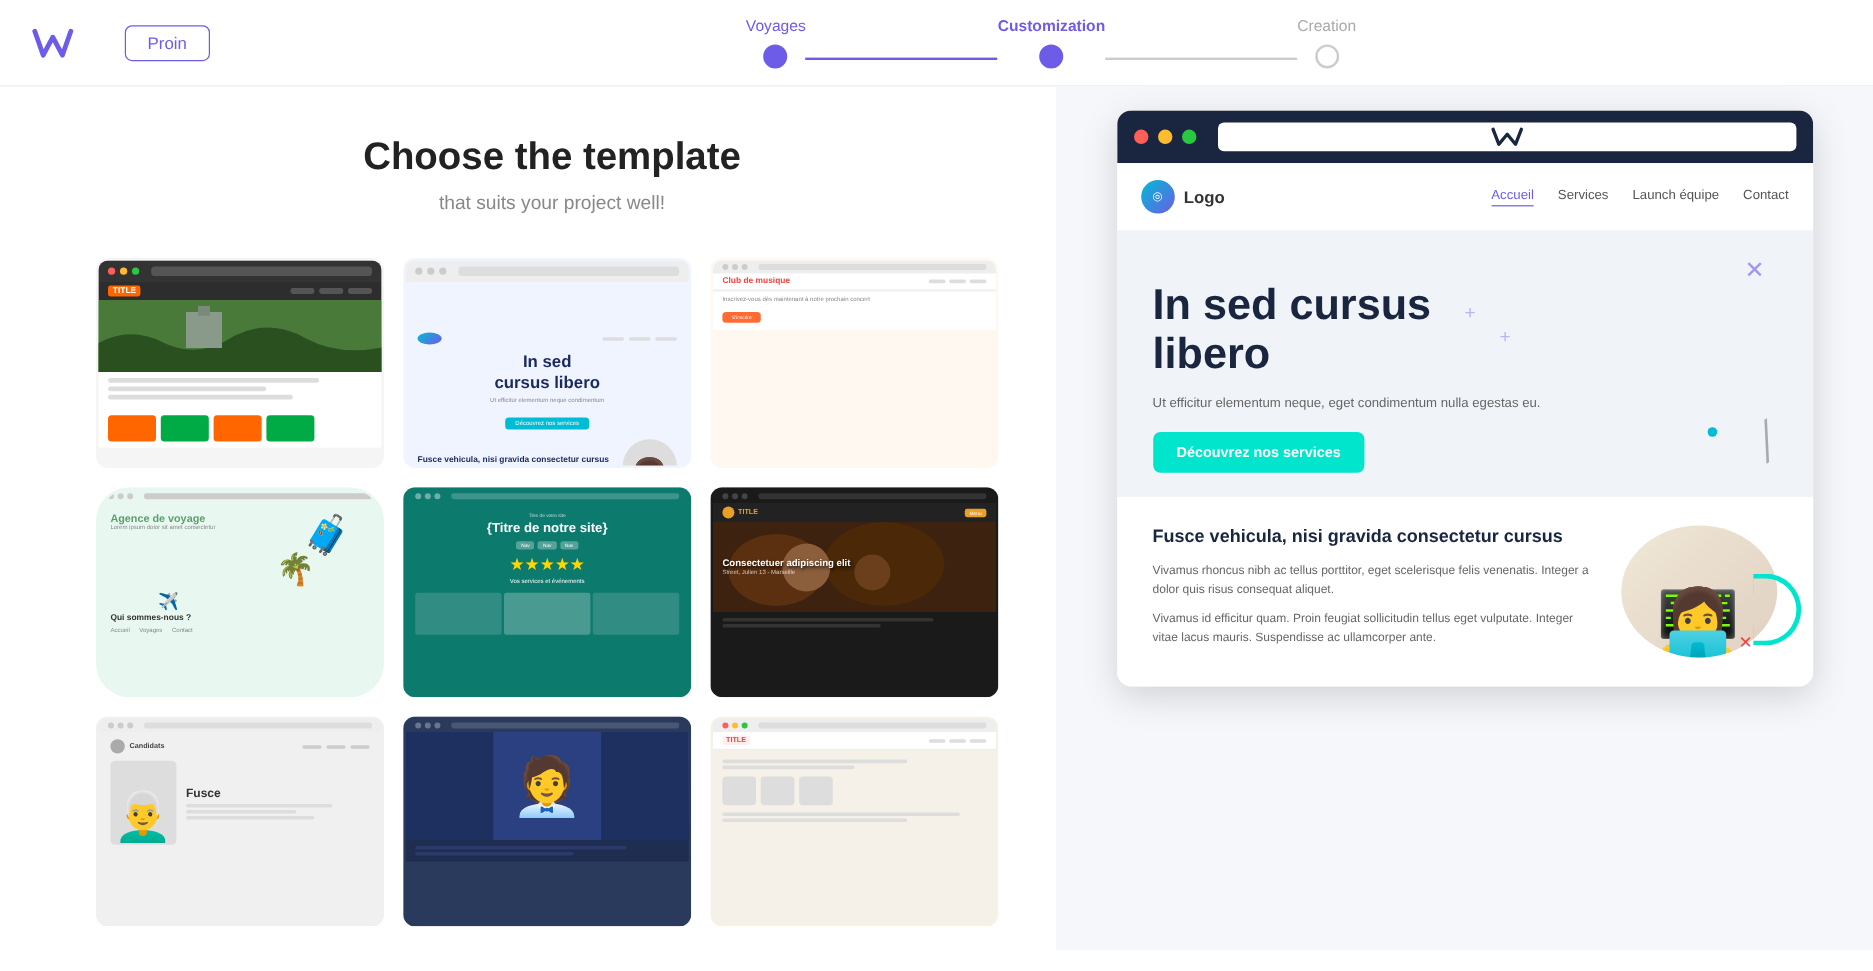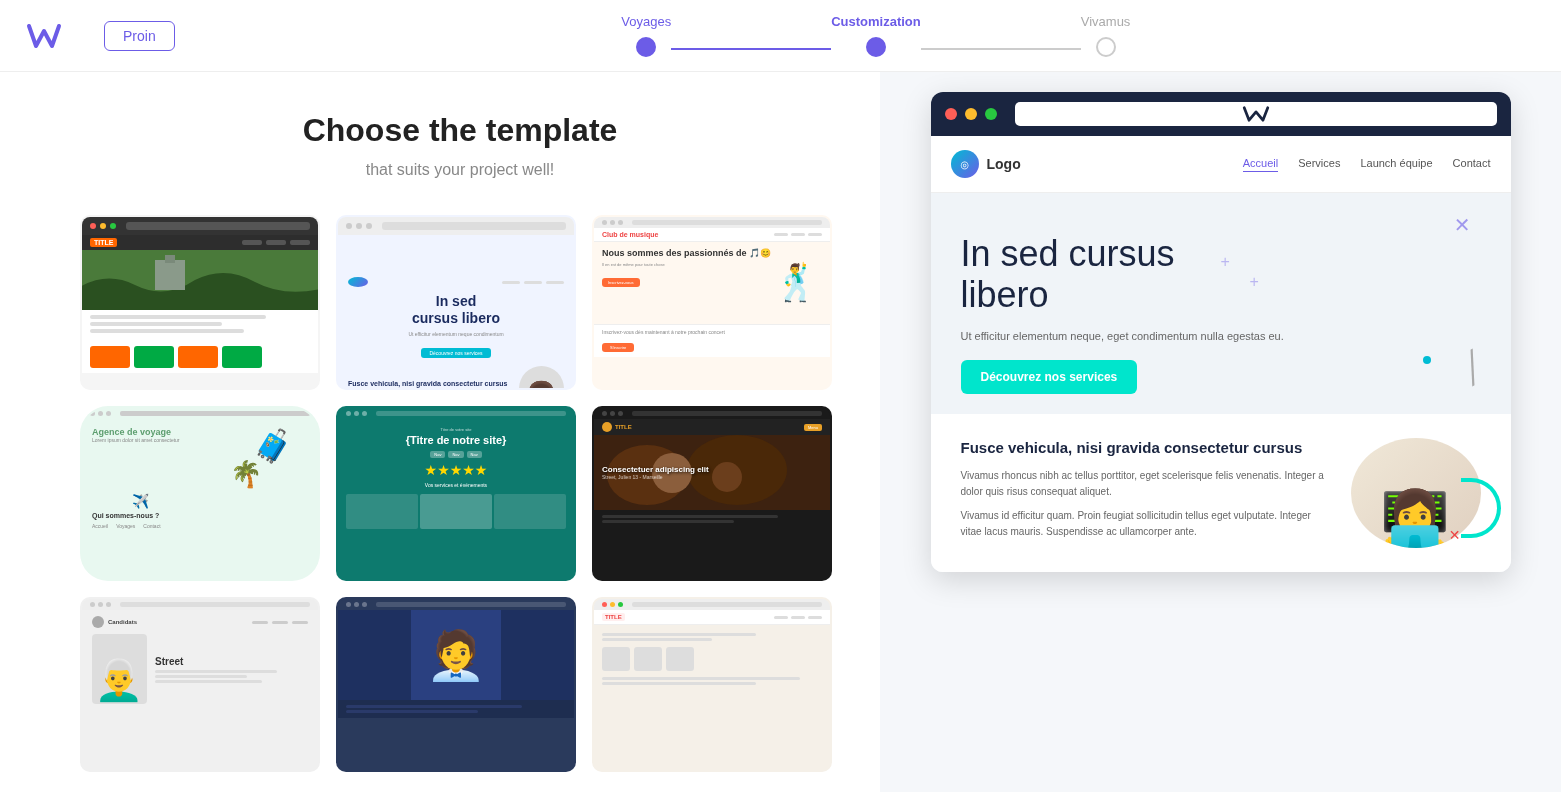"Vivamus" span.step-label { text: Vivamus -> Creation }
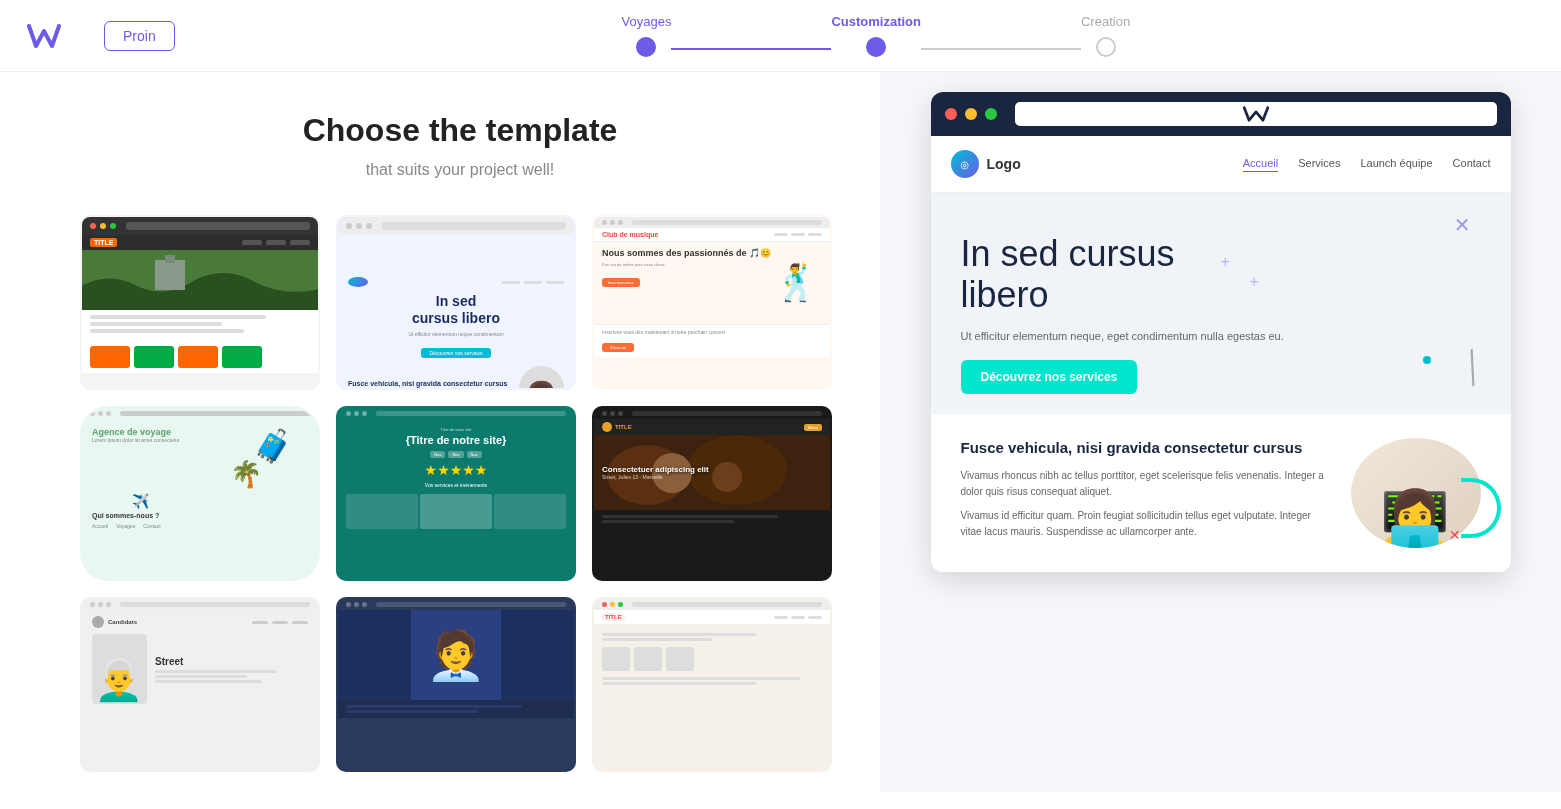"Nous sommes des passionnés de" div { html: <div> <div> <div>Nous sommes des passionnés de 🎵😊</div> <div>Il en est de même pour toute chose</div> <div>Inscrivez-vous</div> </div> <div> <span>🕺</span> </div> </div> -> none }
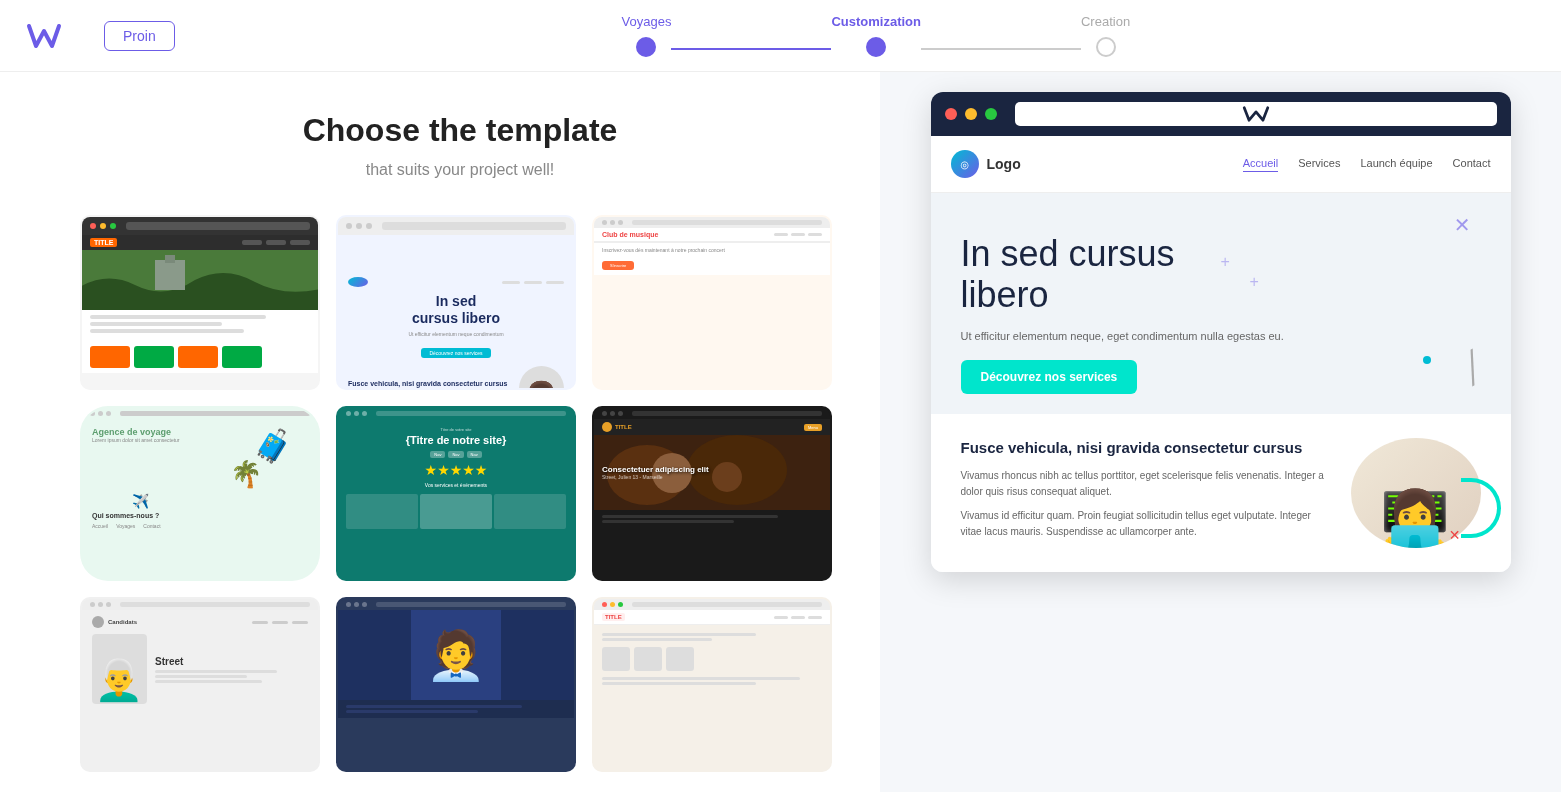"In sed cursus libero" .site-hero-heading { font-weight: 400 -> 700 }
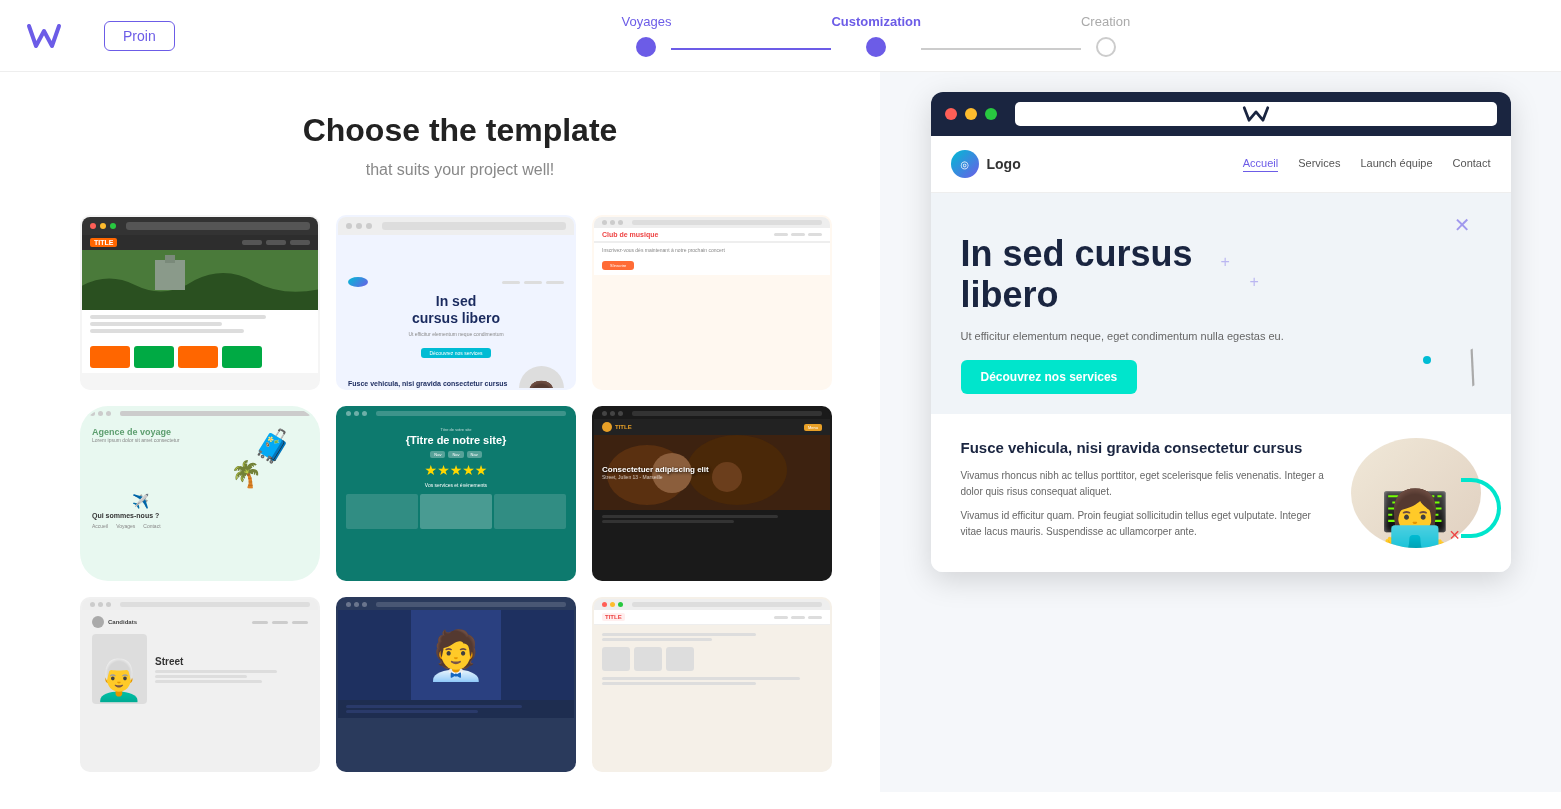"Street" div { text: Street -> Fusce }
